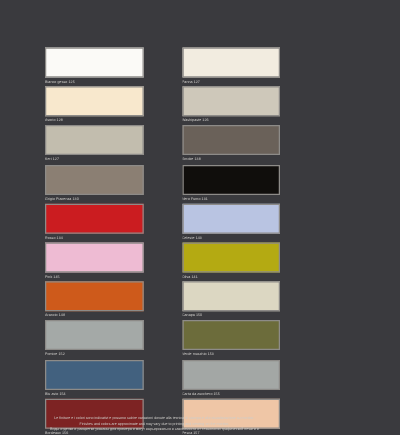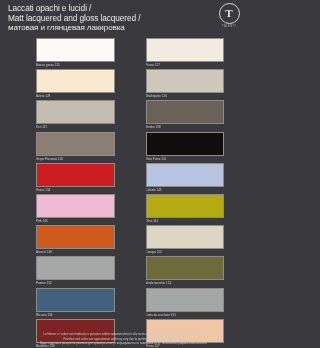"Laccati opachi e lucidi /" div.header { html: <div> <div> <div>Laccati opachi e lucidi /</div> <div>Matt lacquered and gloss lacquered /</div> <div>матовая и глянцевая лакировка</div> </div> <div> <div> <span>T</span> </div> <div>TALENTI</div> </div> </div> -> none }
